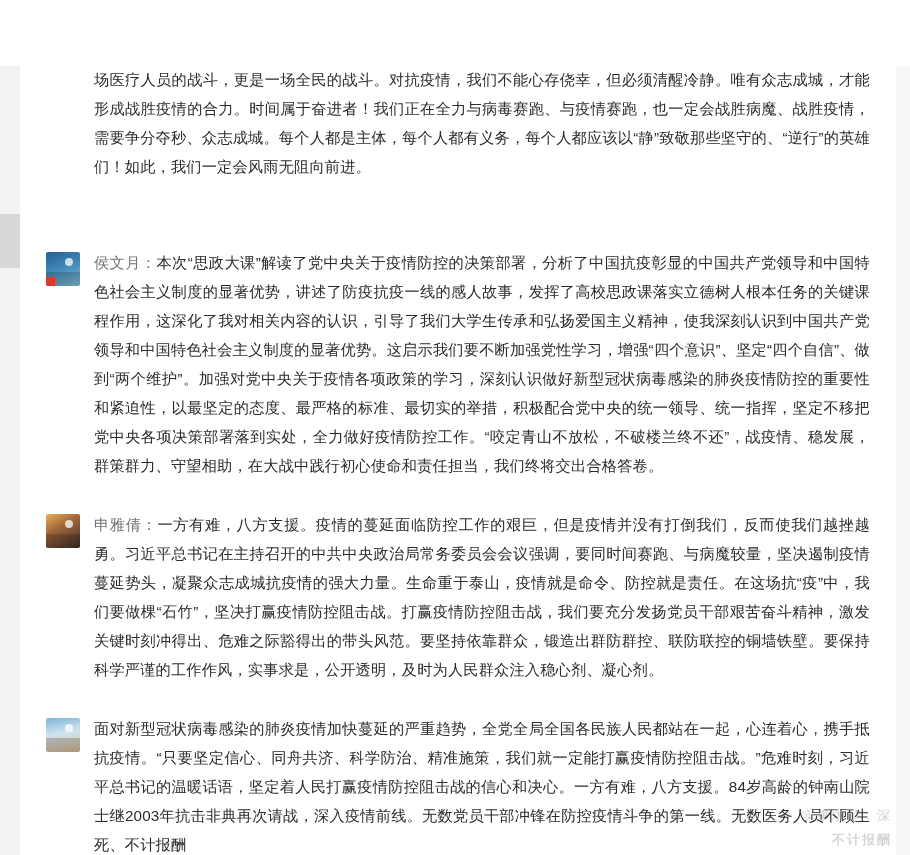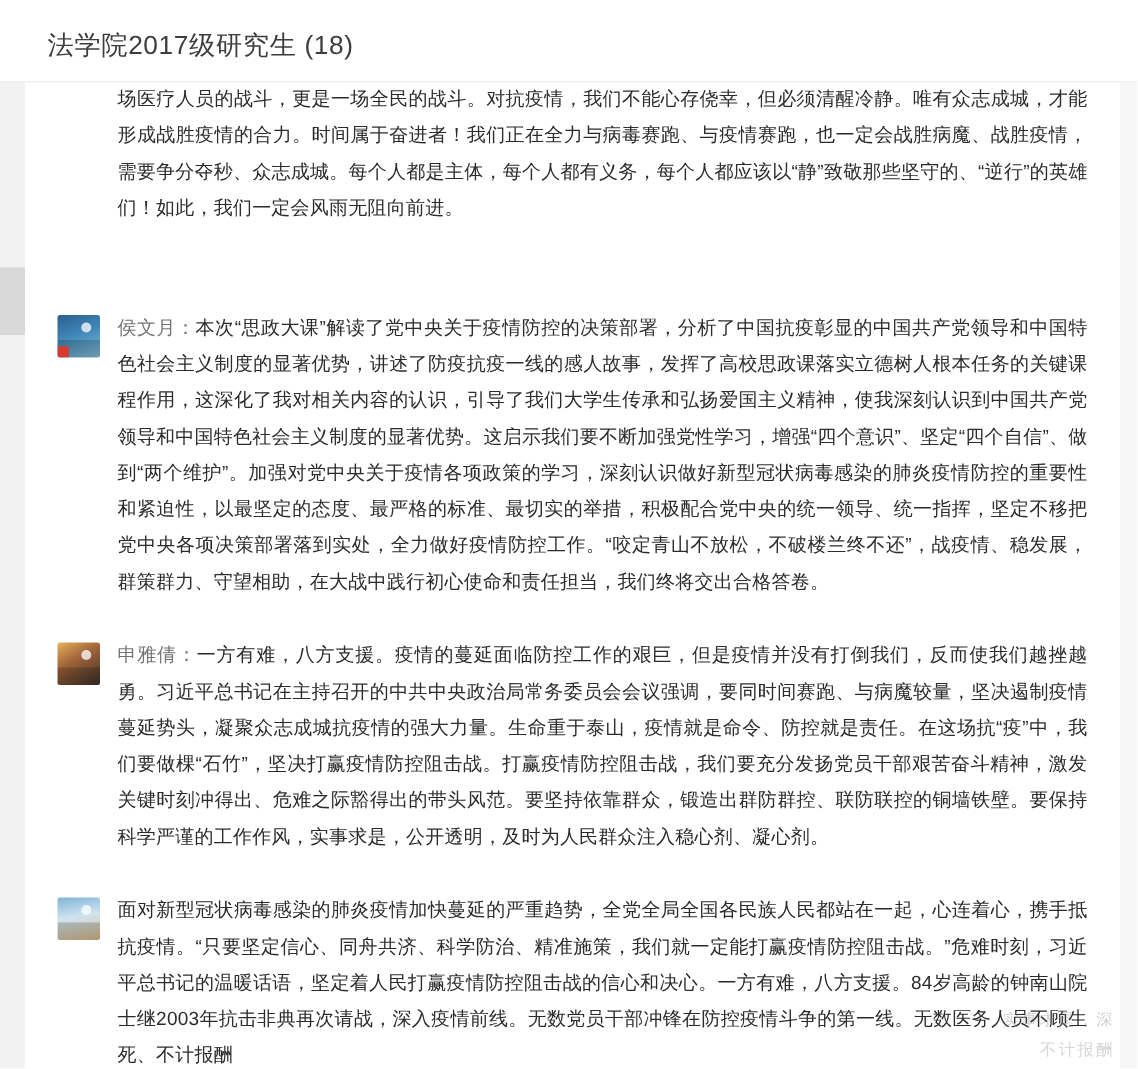"法学院2017级研究生 (18)" div.header { html: <div> <div>法学院2017级研究生 (18)</div> </div> -> none }
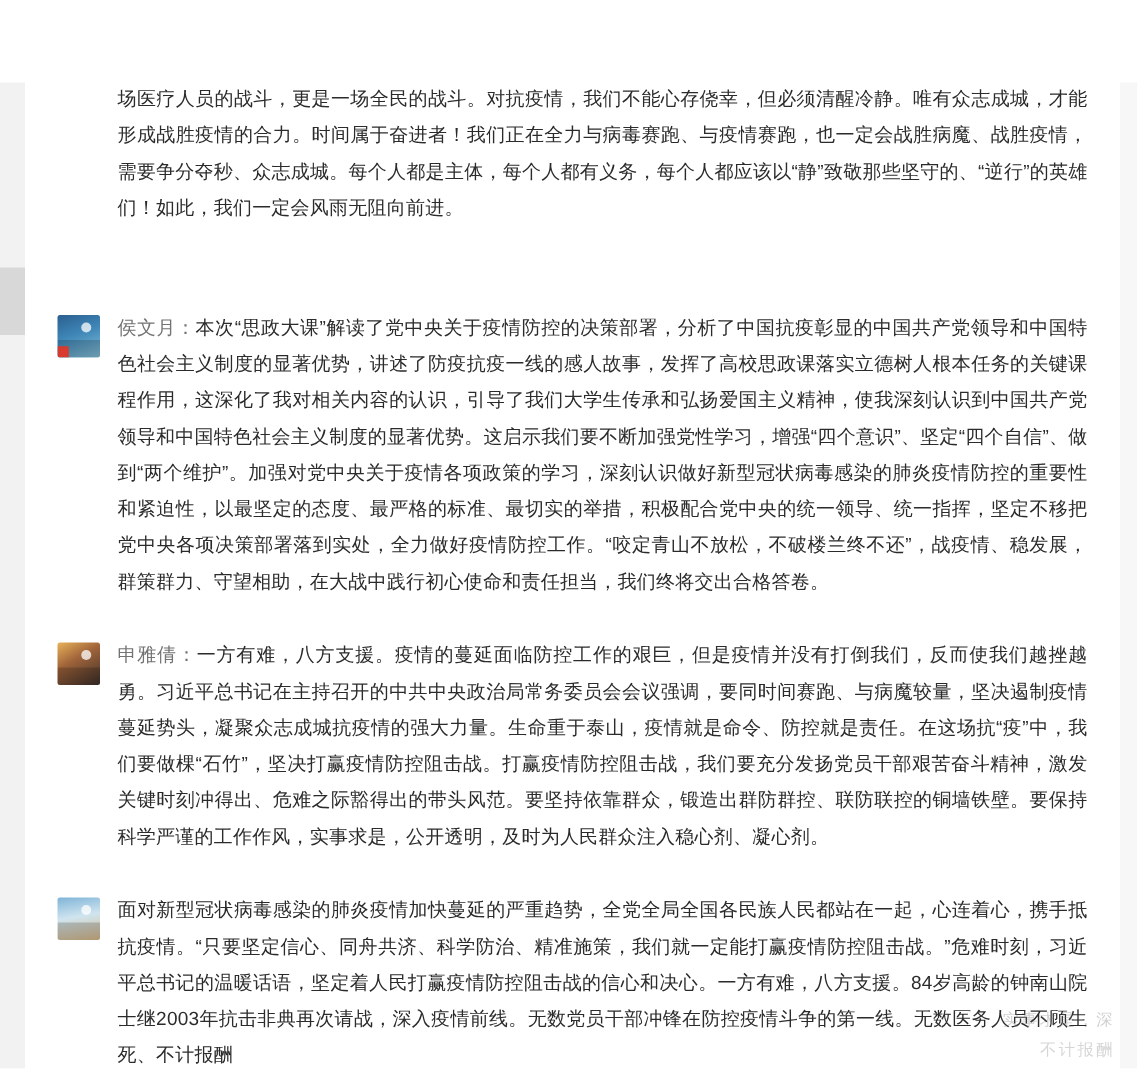"不计报酬" .watermark2 { font-weight: none -> bold }
